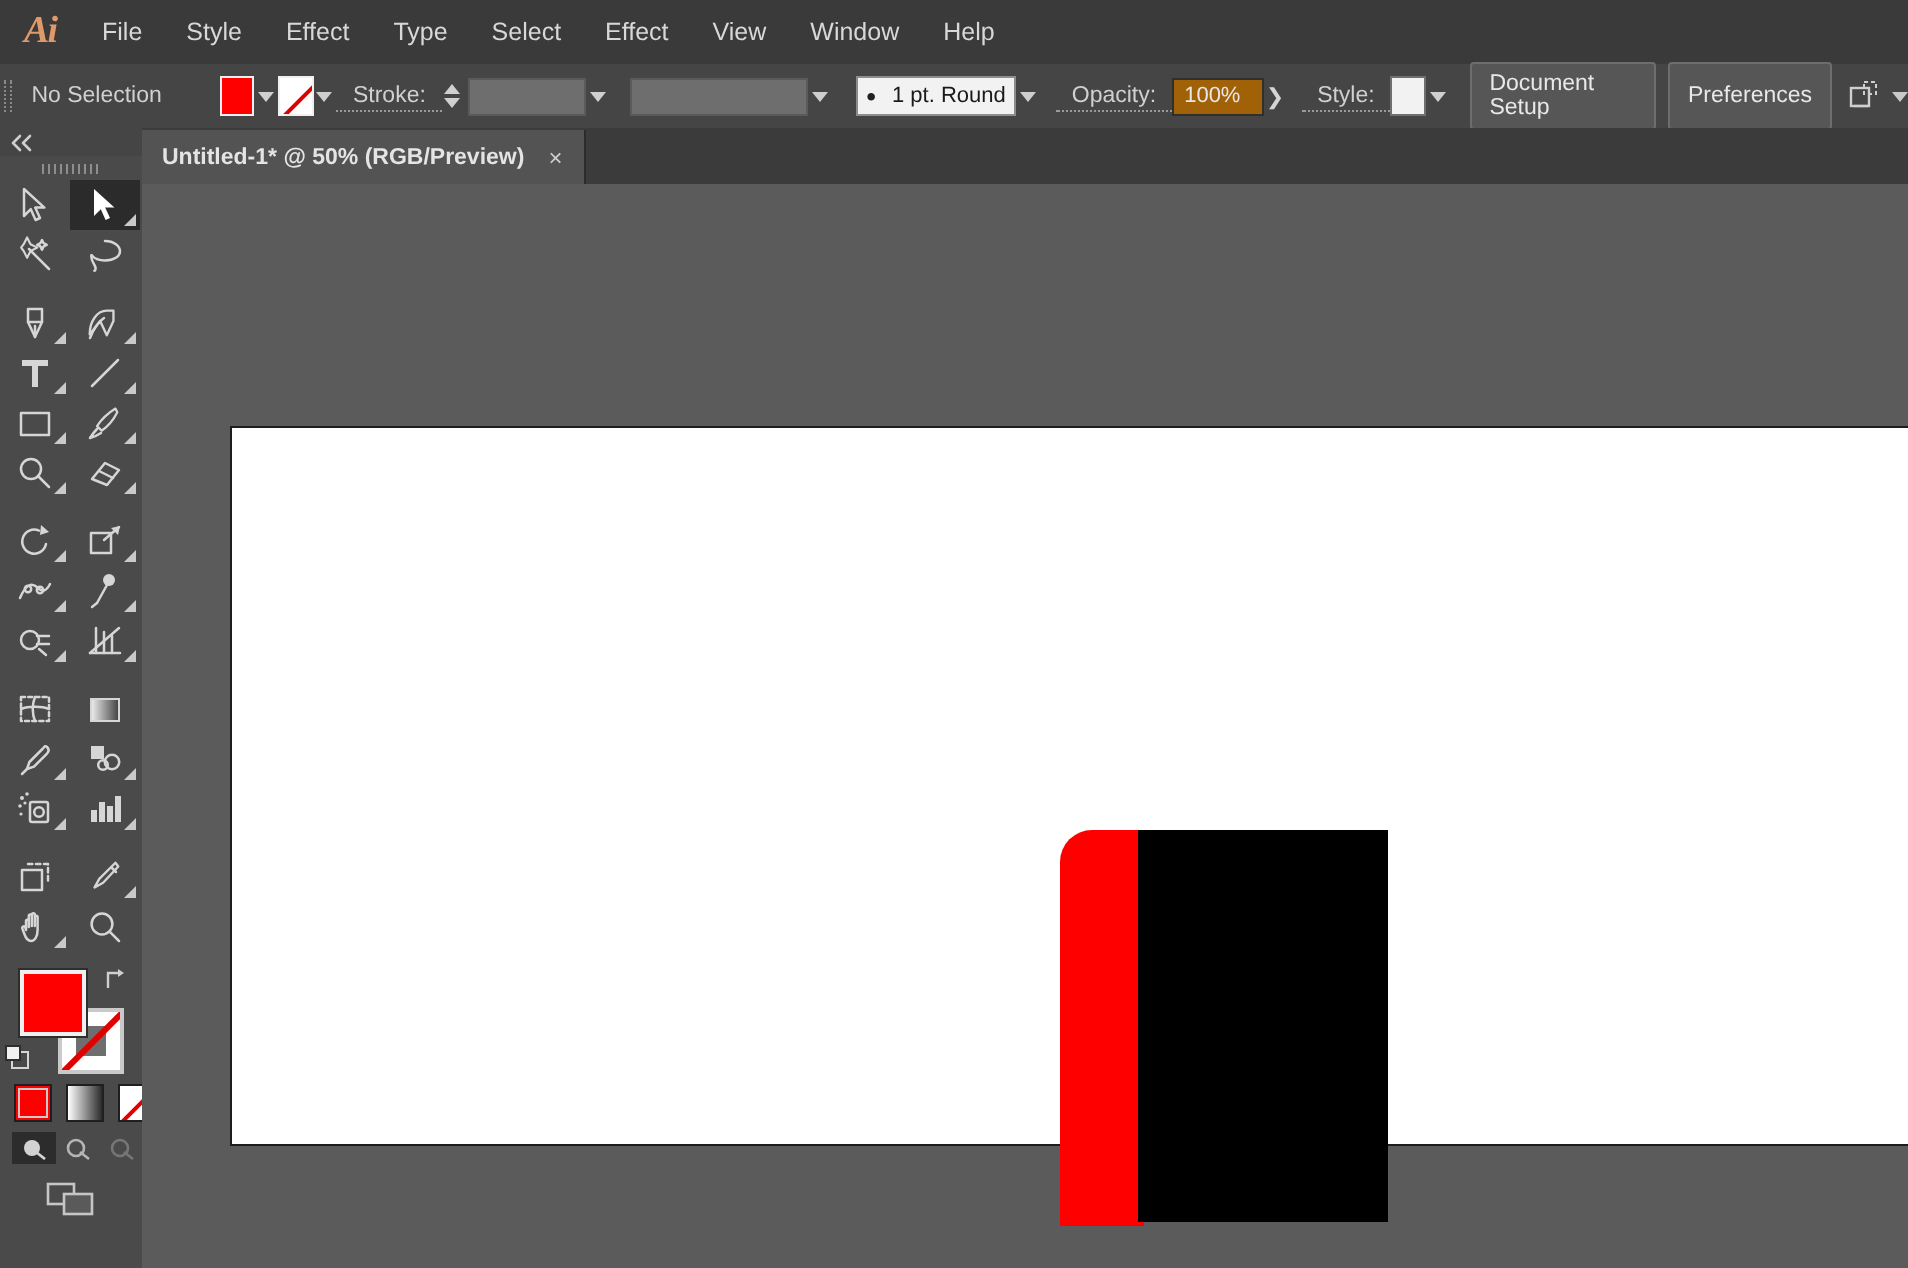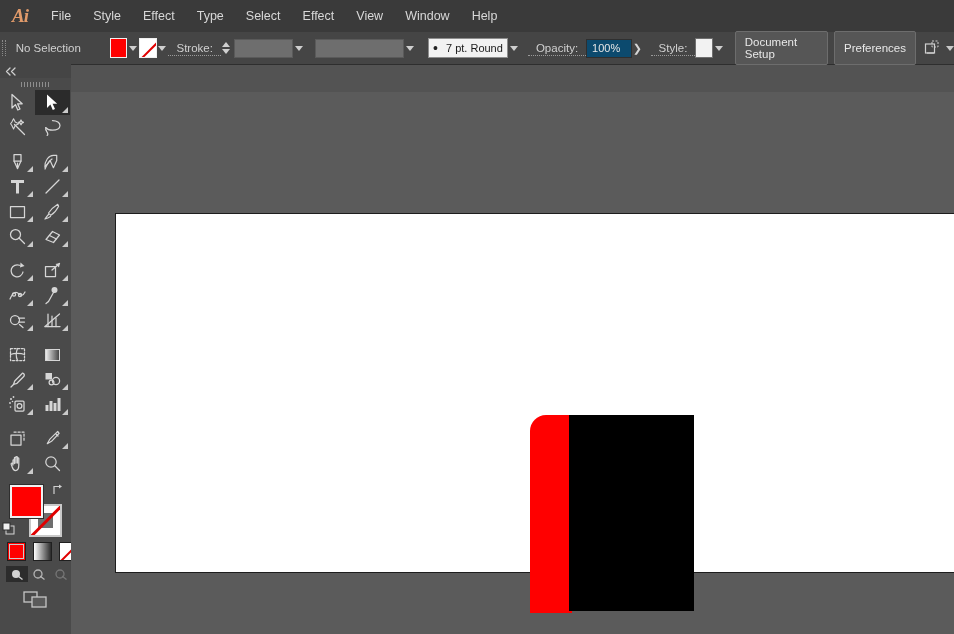"7 pt. Round" span { text: 7 -> 1 }
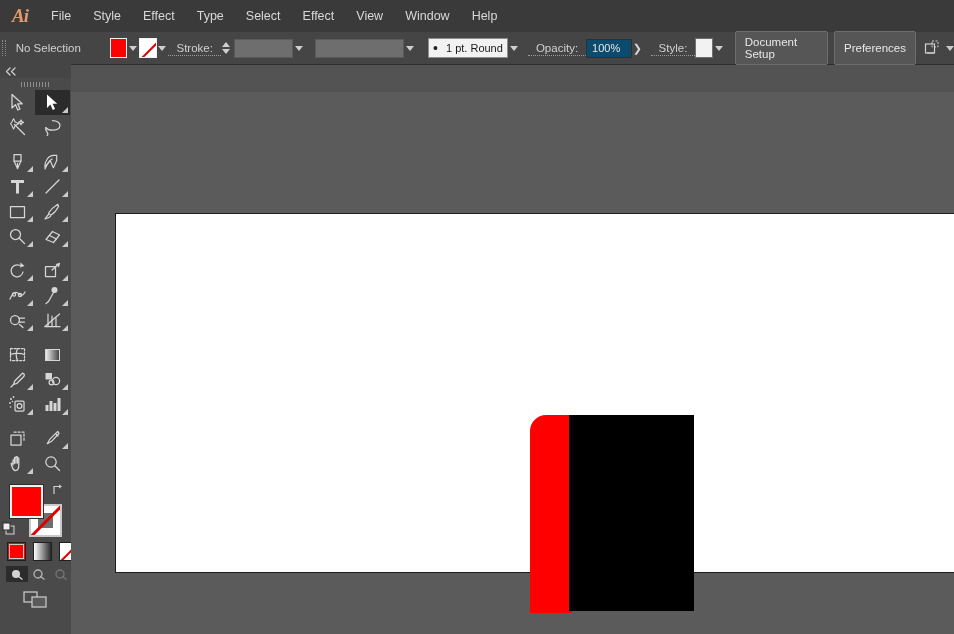"100%" .field.dark { background: #0c4a6e -> #a16207 }
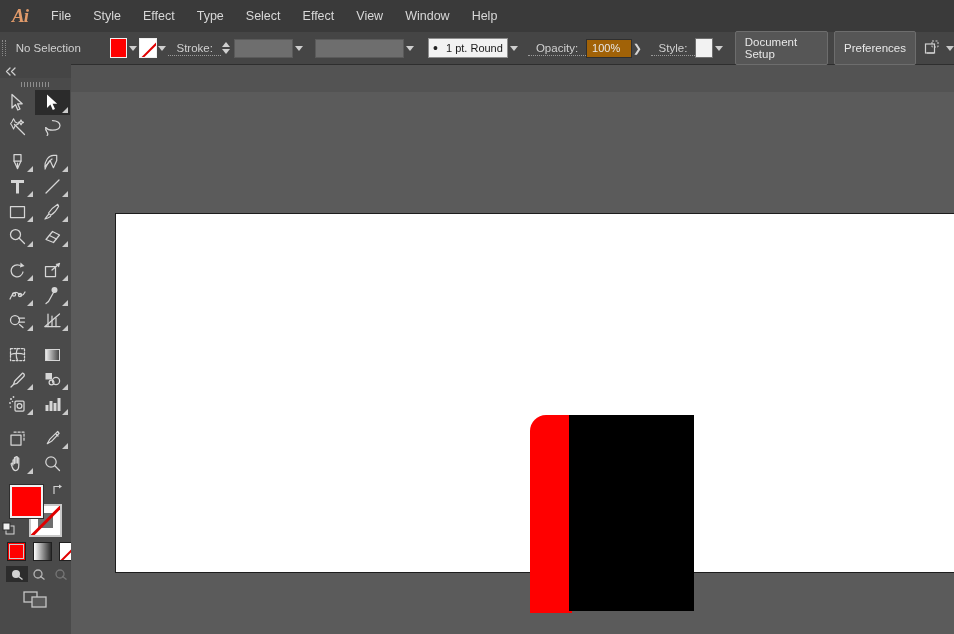"Untitled-1* @ 50% (RGB/Preview)" div.tabbar { html: none -> <div> <div> <span>Untitled-1* @ 50% (RGB/Preview)</span> <span>×</span> </div> </div> }
